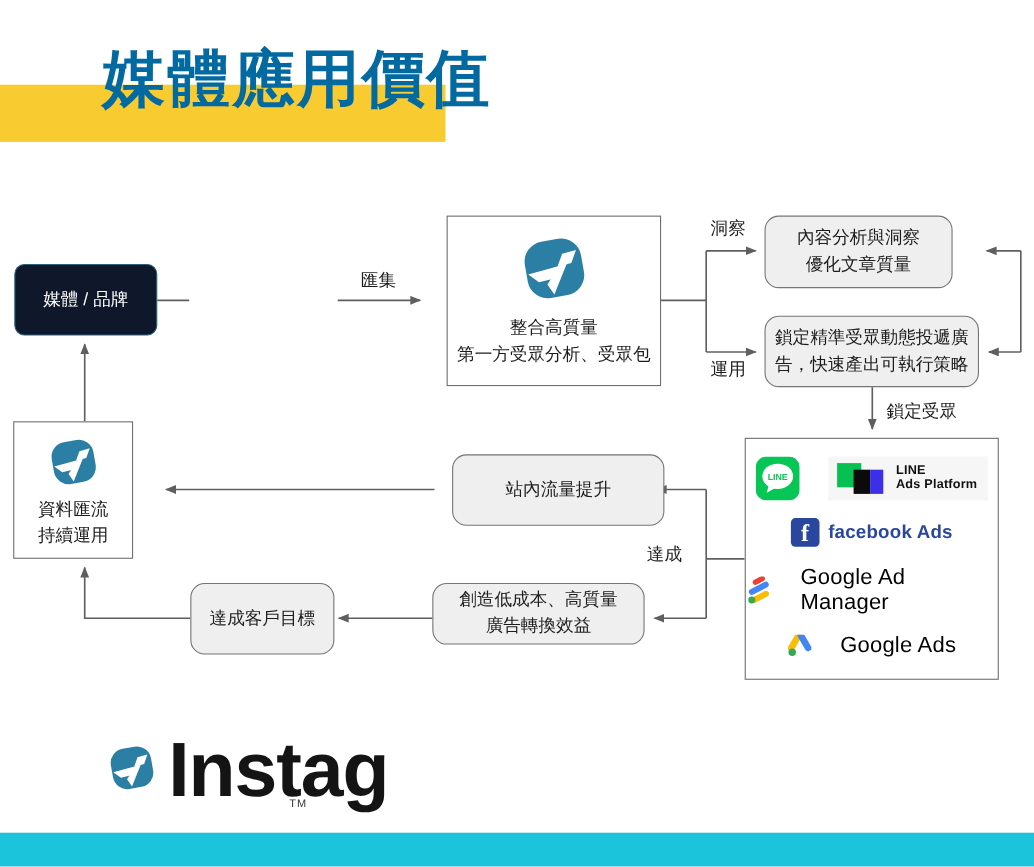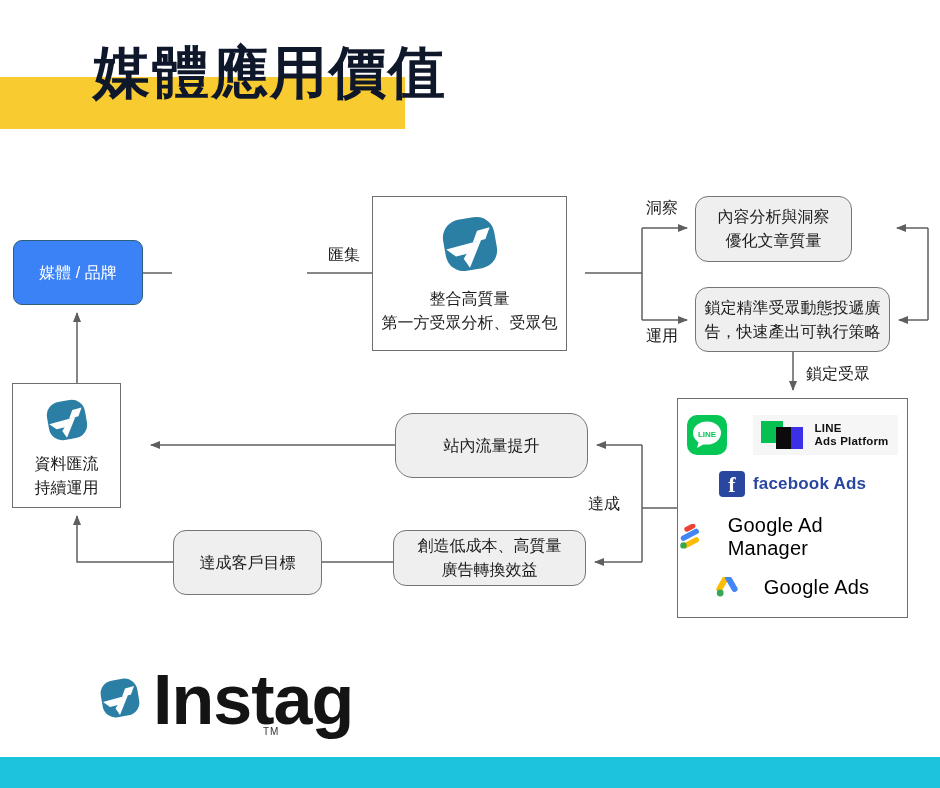"媒體應用價值" .page-title { color: #0f172a -> #0369a1 }
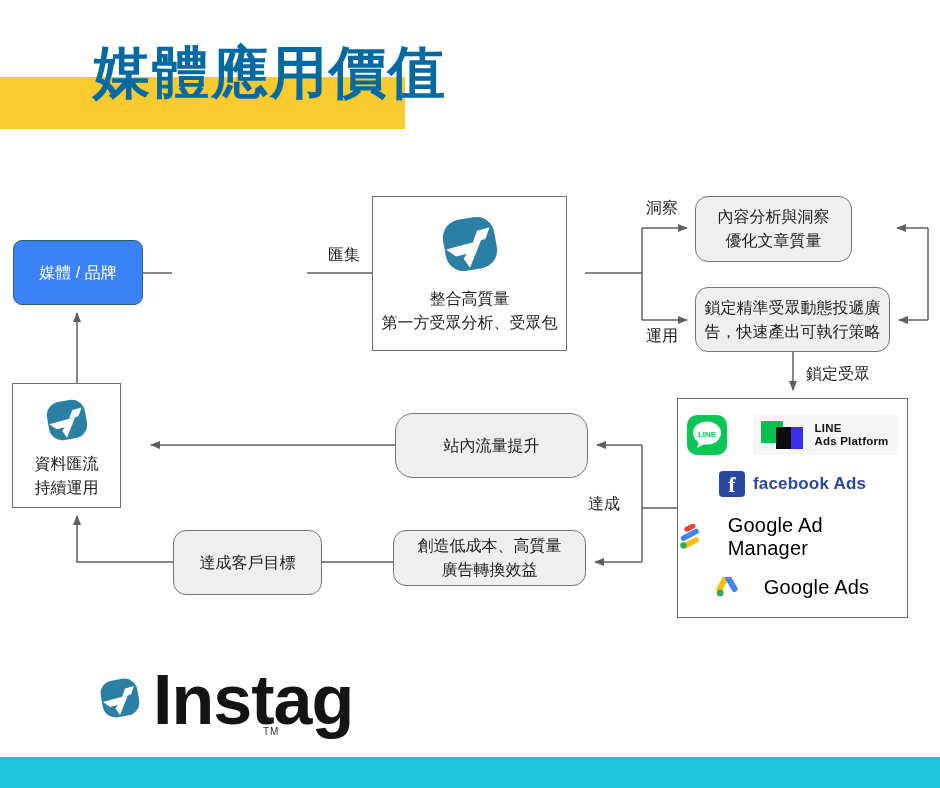"內容分析與洞察" div.fbox { width: 157px -> 171px }
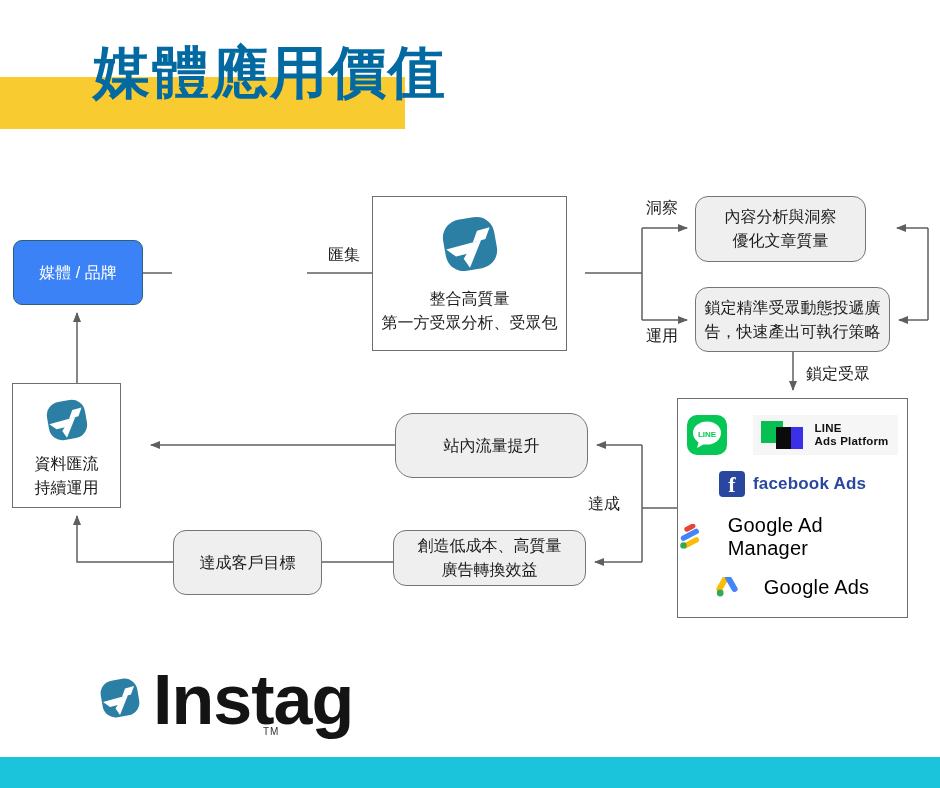"媒體 / 品牌" .box-teal { background: #3b82f6 -> #0f172a }
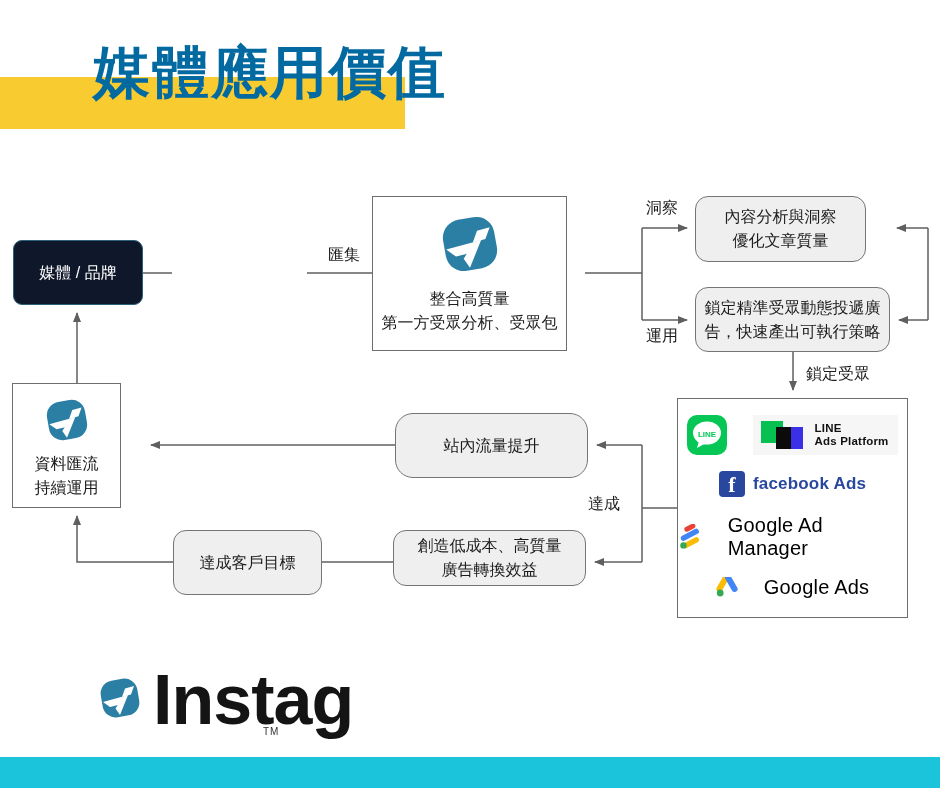"整合高質量" div.fbox { left: 372px -> 406px }
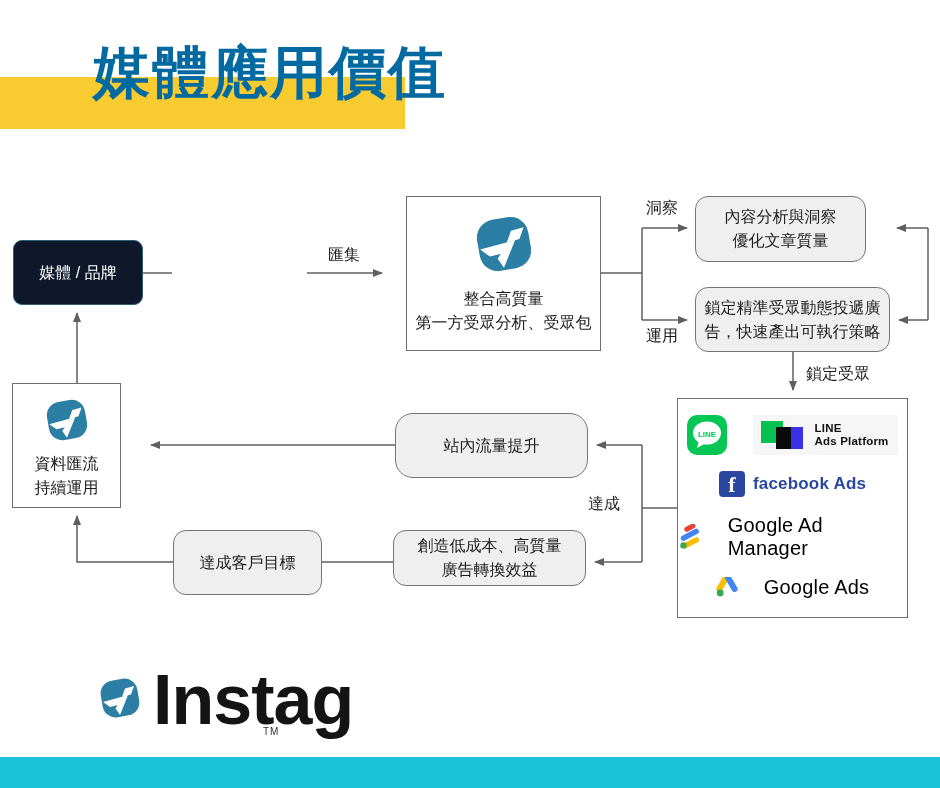"站內流量提升" div.fbox { border-radius: 18px -> none; left: 395px -> 411px }
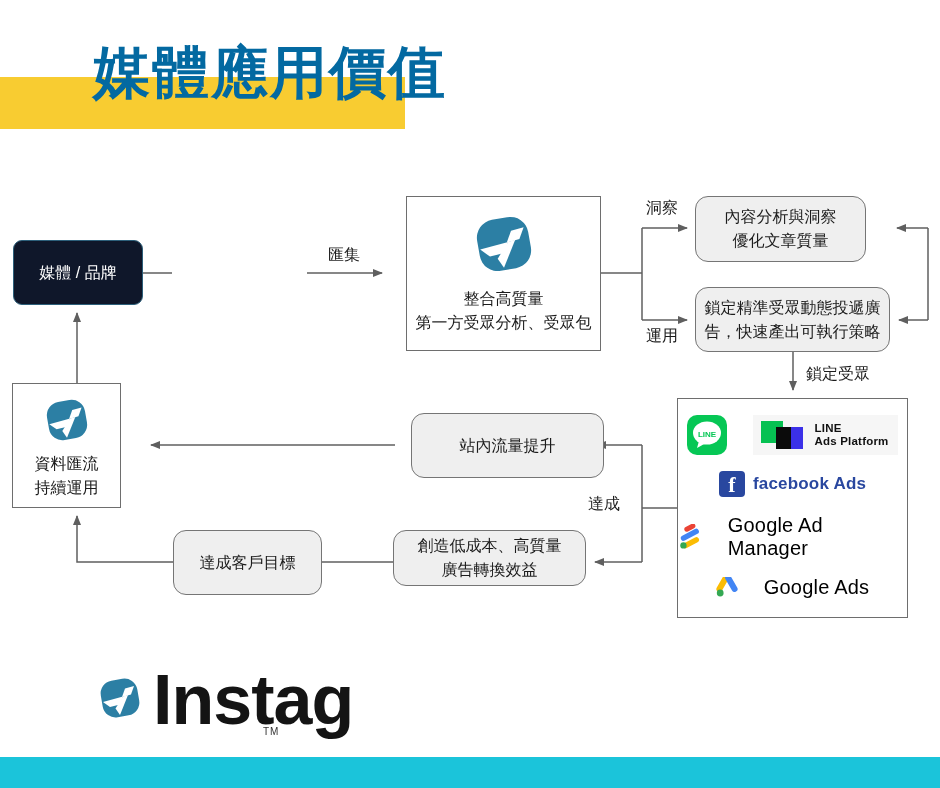"達成客戶目標" div.fbox { width: 149px -> 131px }
